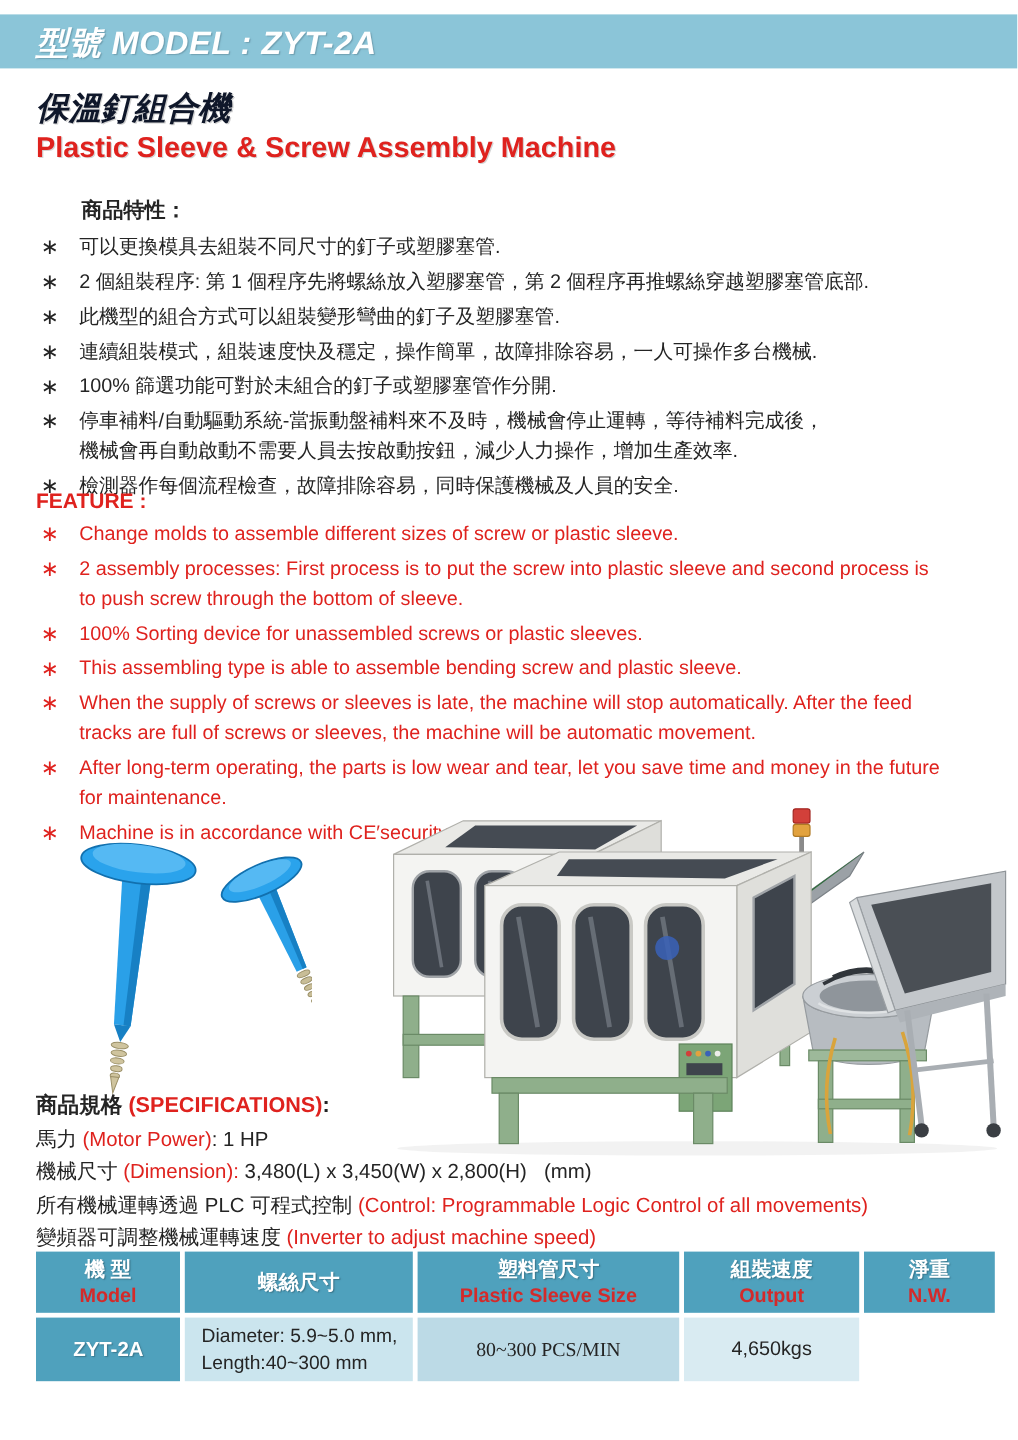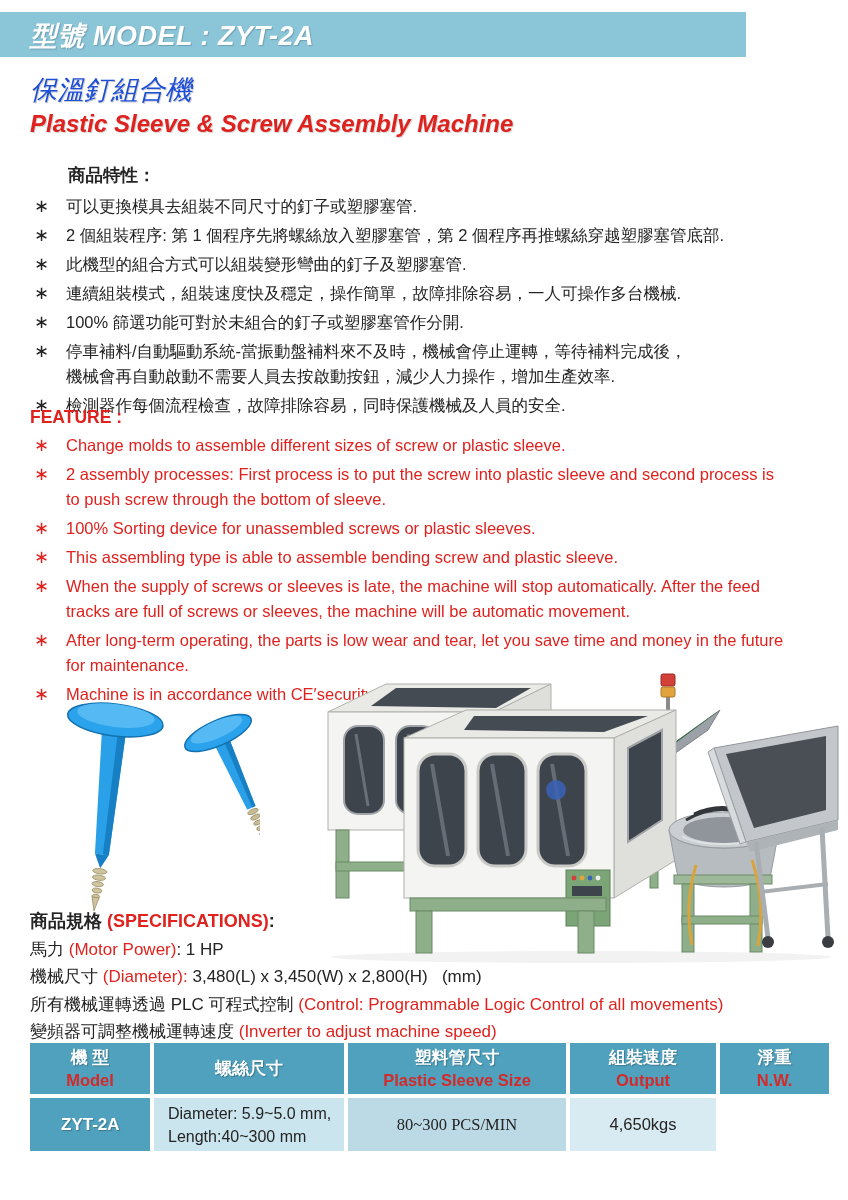"型號 MODEL : ZYT-2A" .topbar { width: 746px -> 848px }
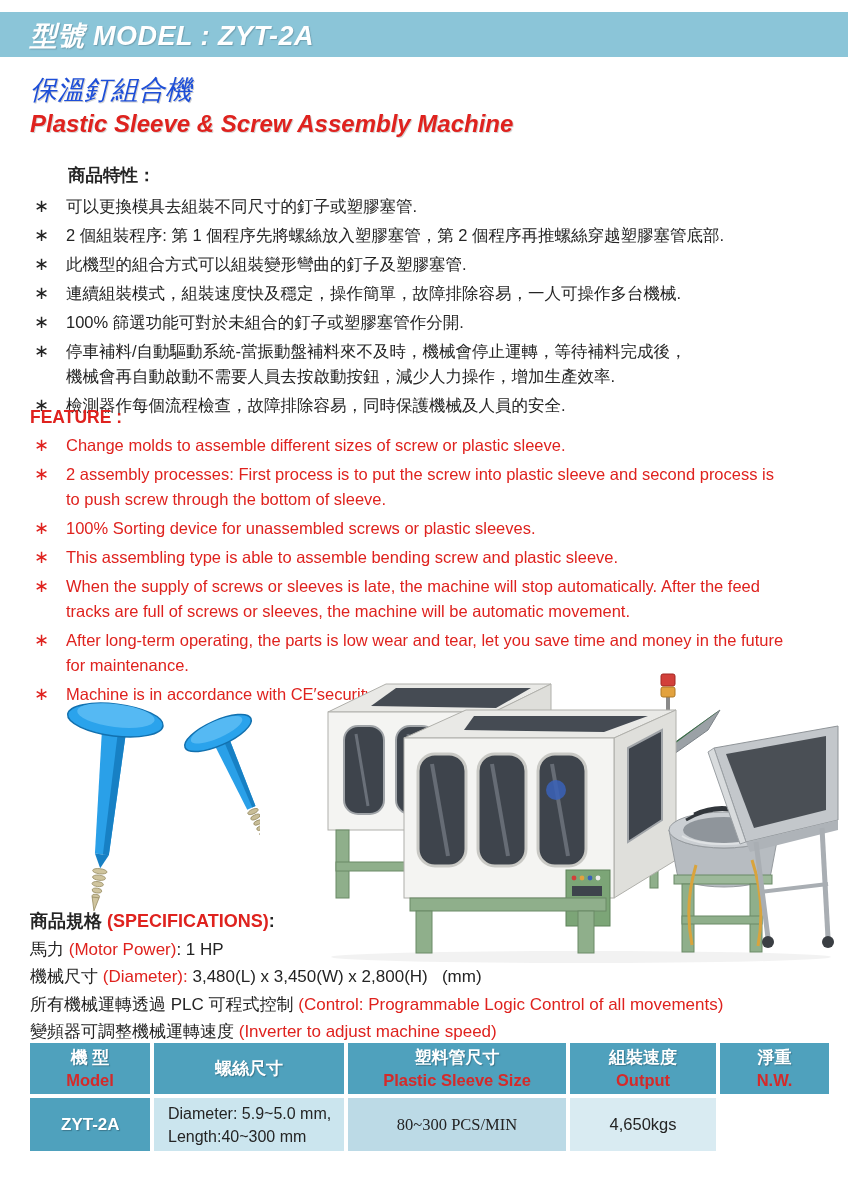"保溫釘組合機" .title-zh { color: #1d4ed8 -> #0f172a; font-weight: normal -> bold }
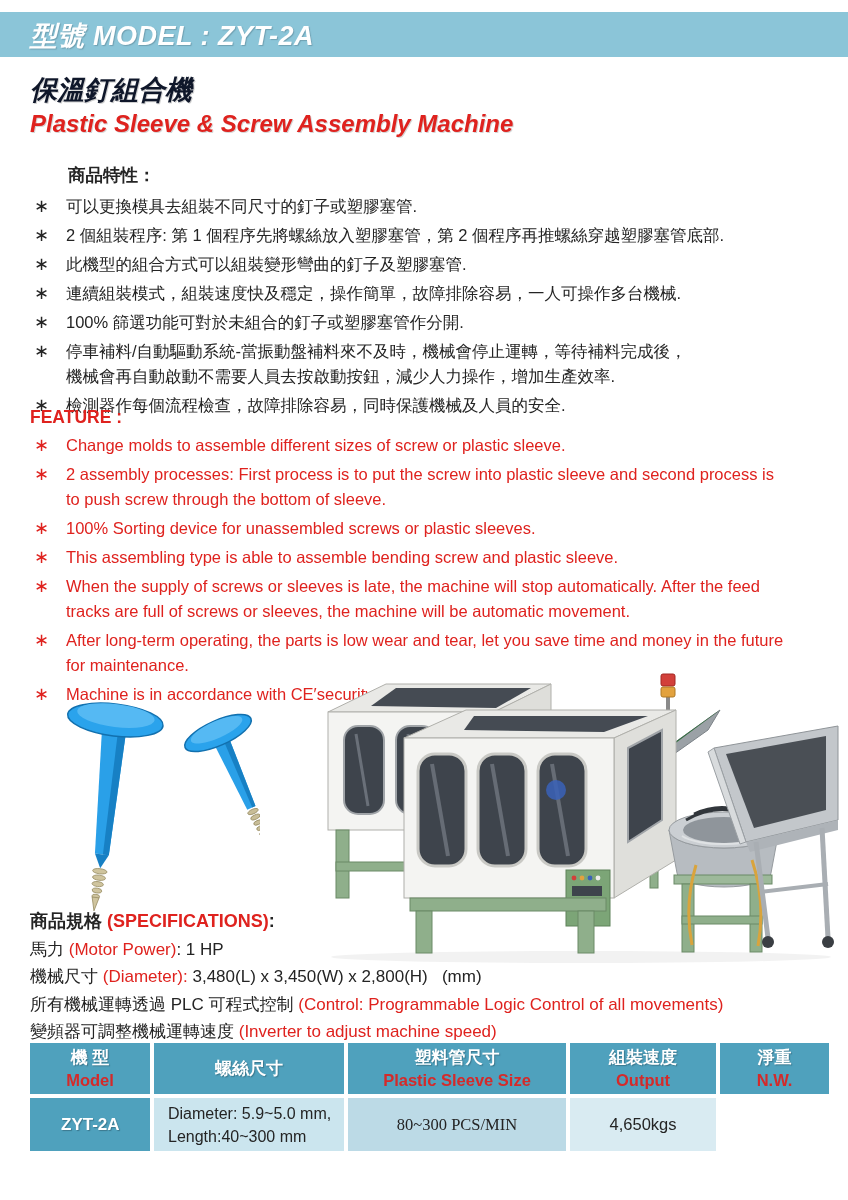"Plastic Sleeve & Screw Assembly" .title-en { font-style: italic -> none }
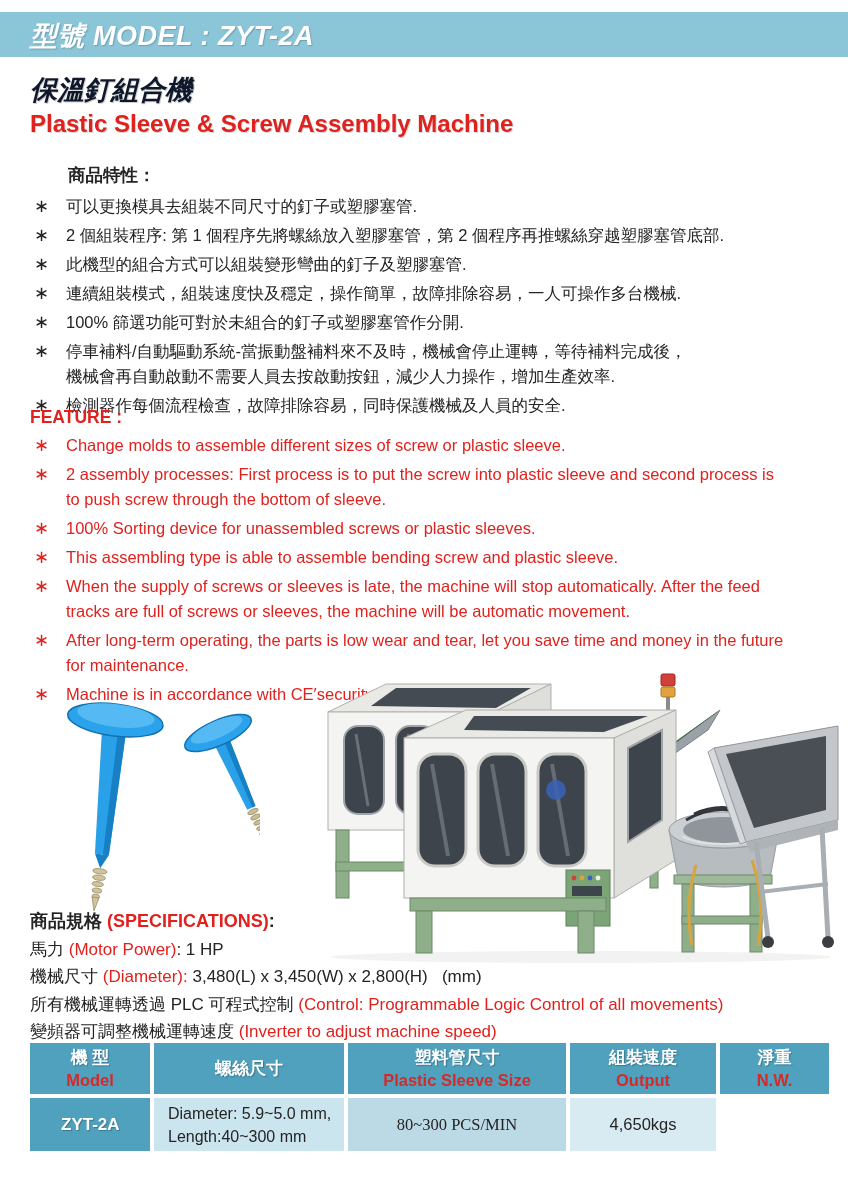"(Diameter):" span.seg { text: Diameter -> Dimension }
